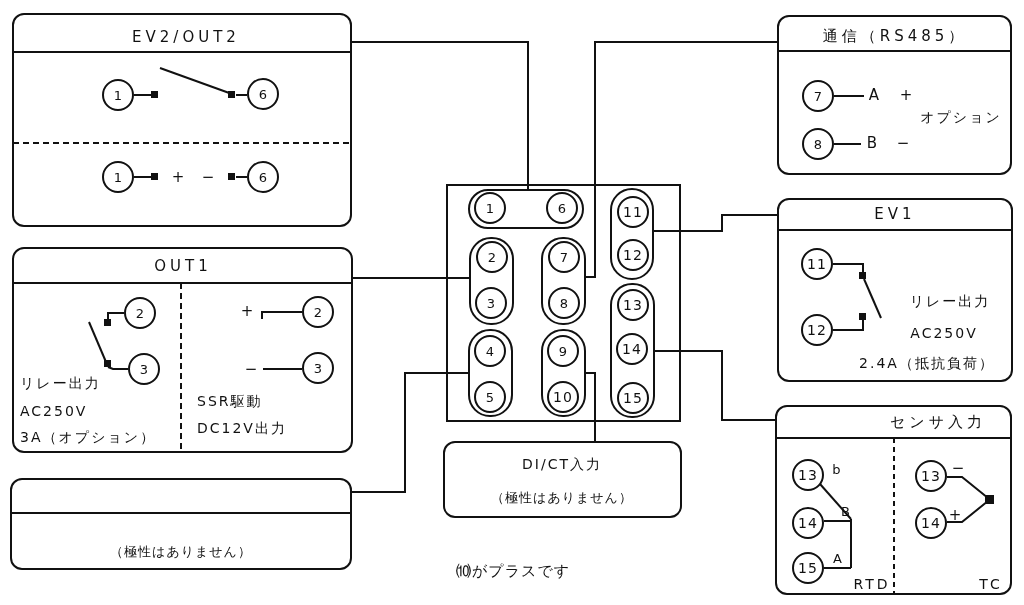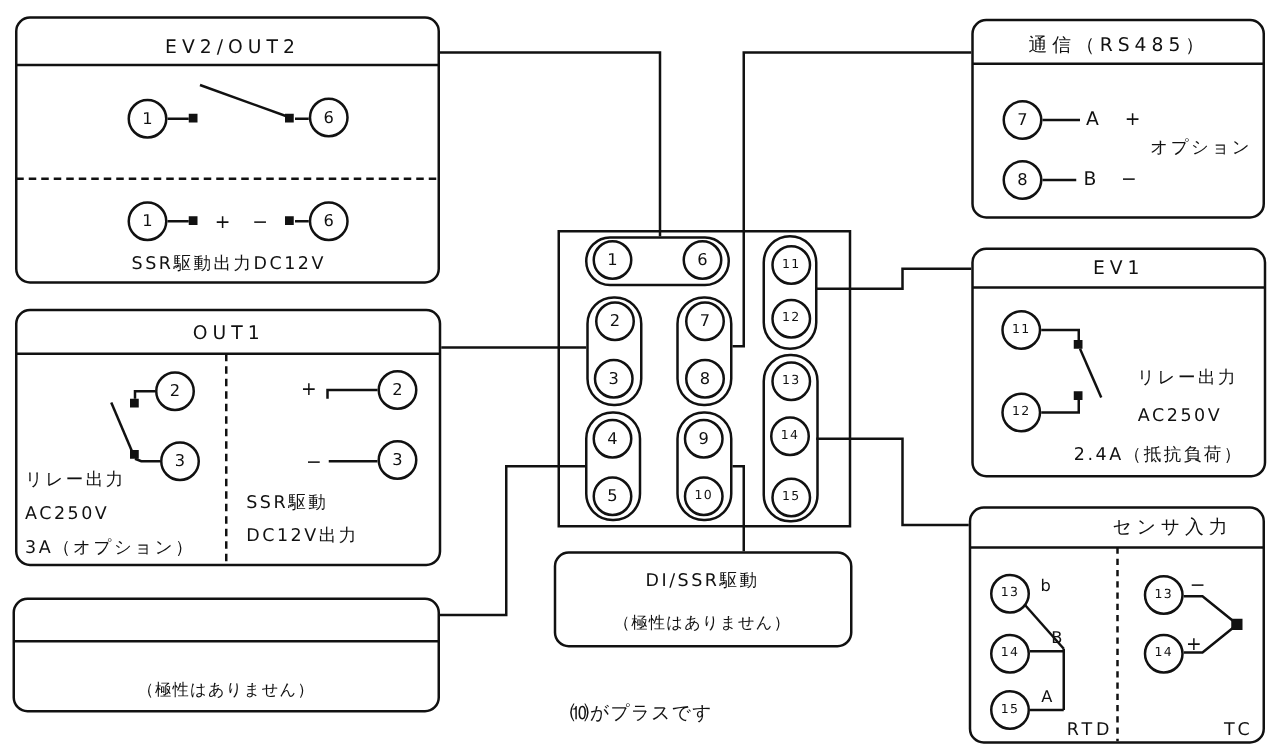"SSR駆動出力DC12V" div.t { html: <div>SSR駆動出力DC12V</div> -> none }
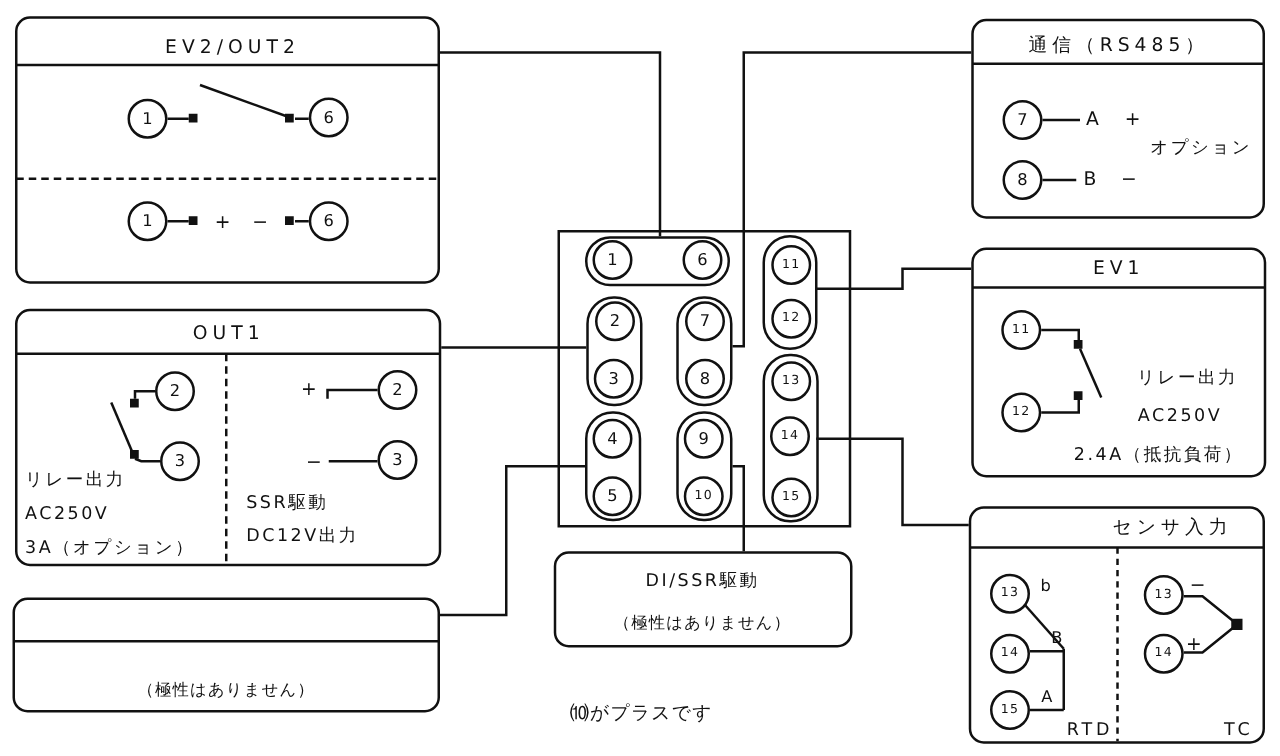"11" .term.two { font-size: 10px -> 14px }
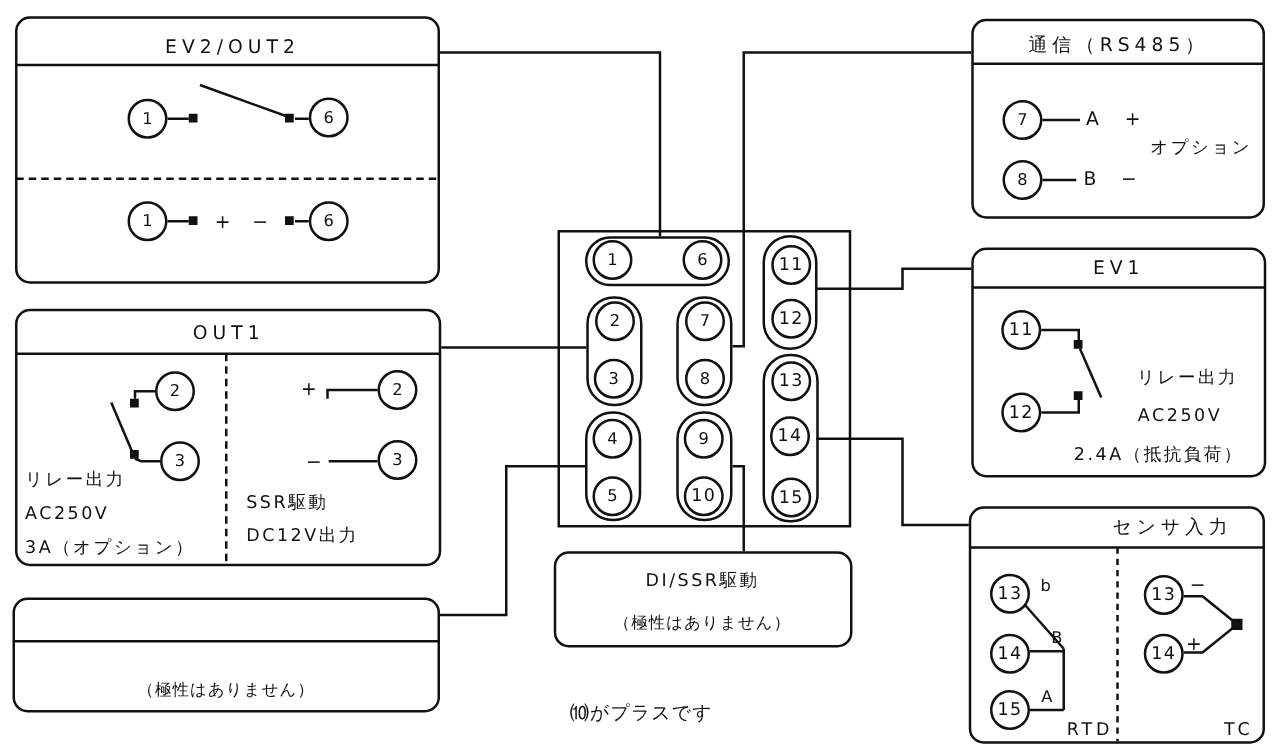"DI/SSR駆動" div.t { text: DI/SSR駆動 -> DI/CT入力 }
